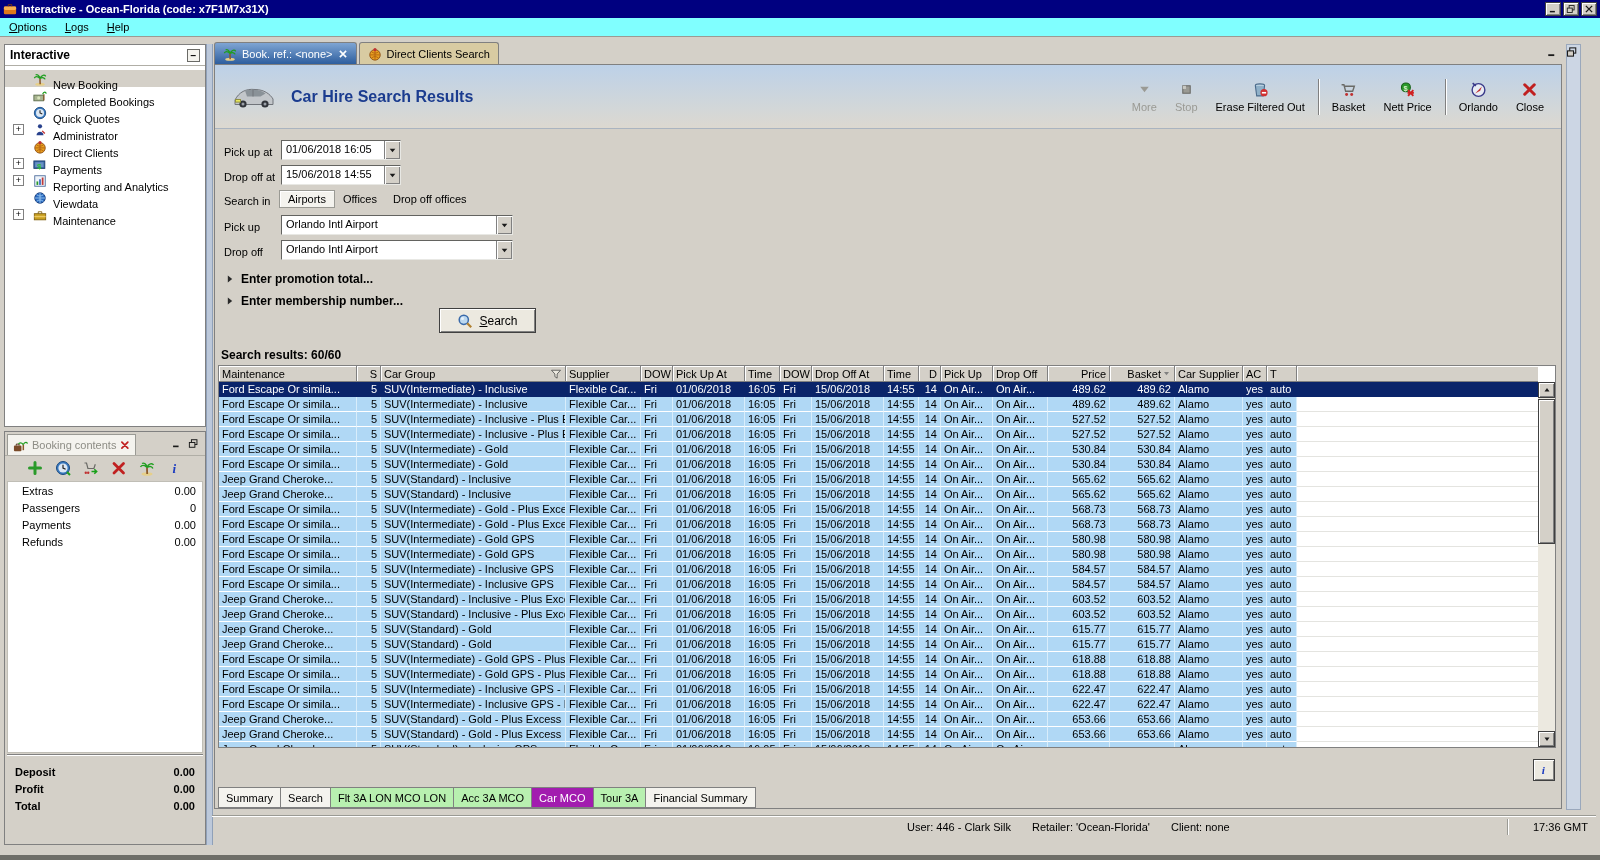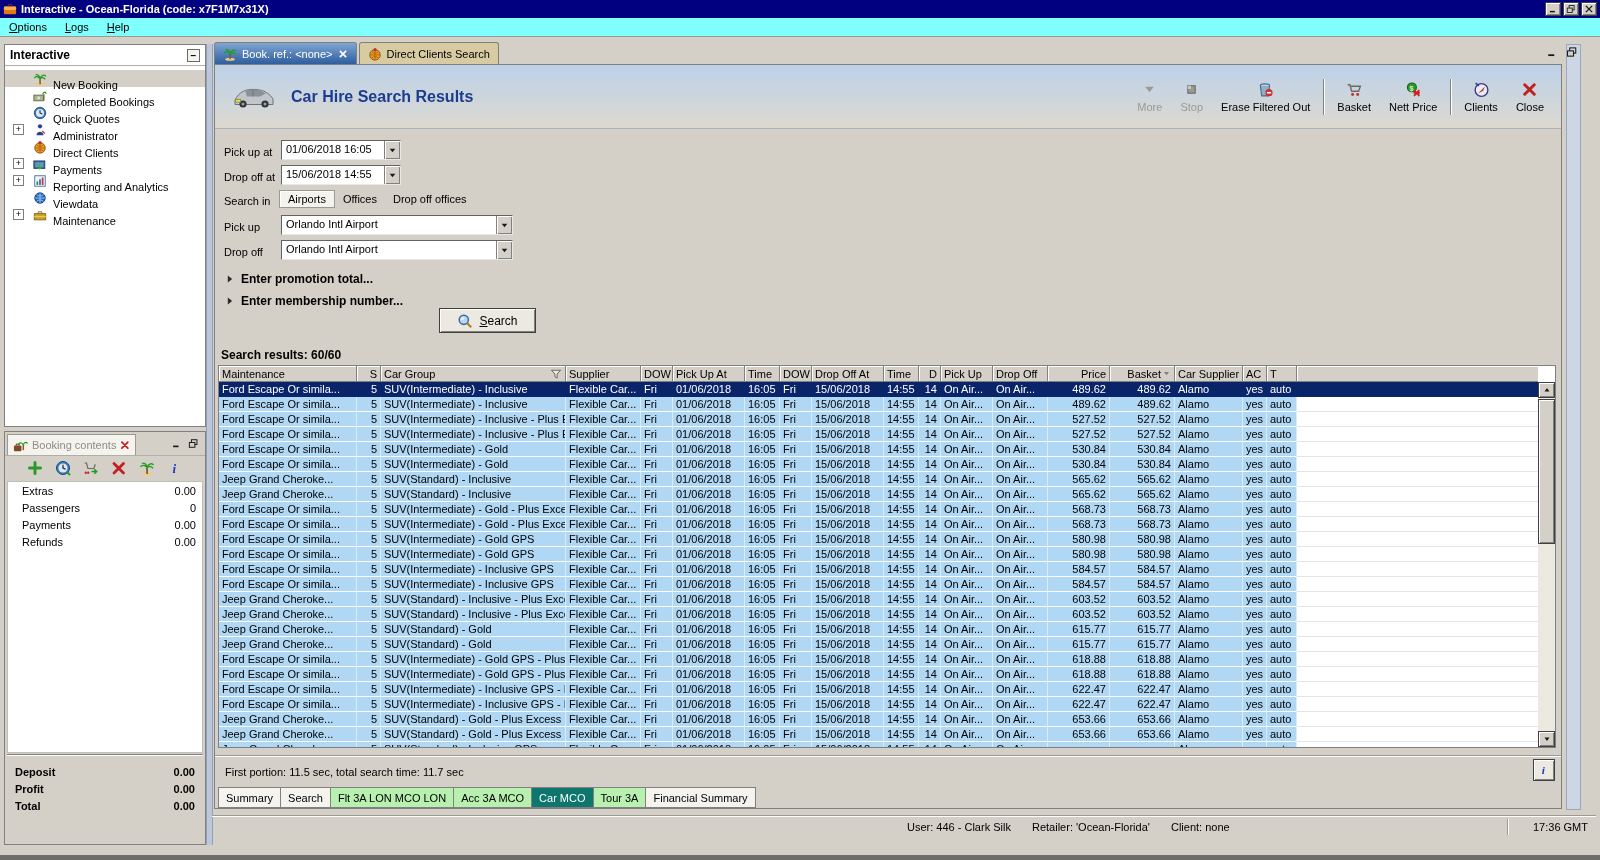"Clients" span.tbl { text: Clients -> Orlando }
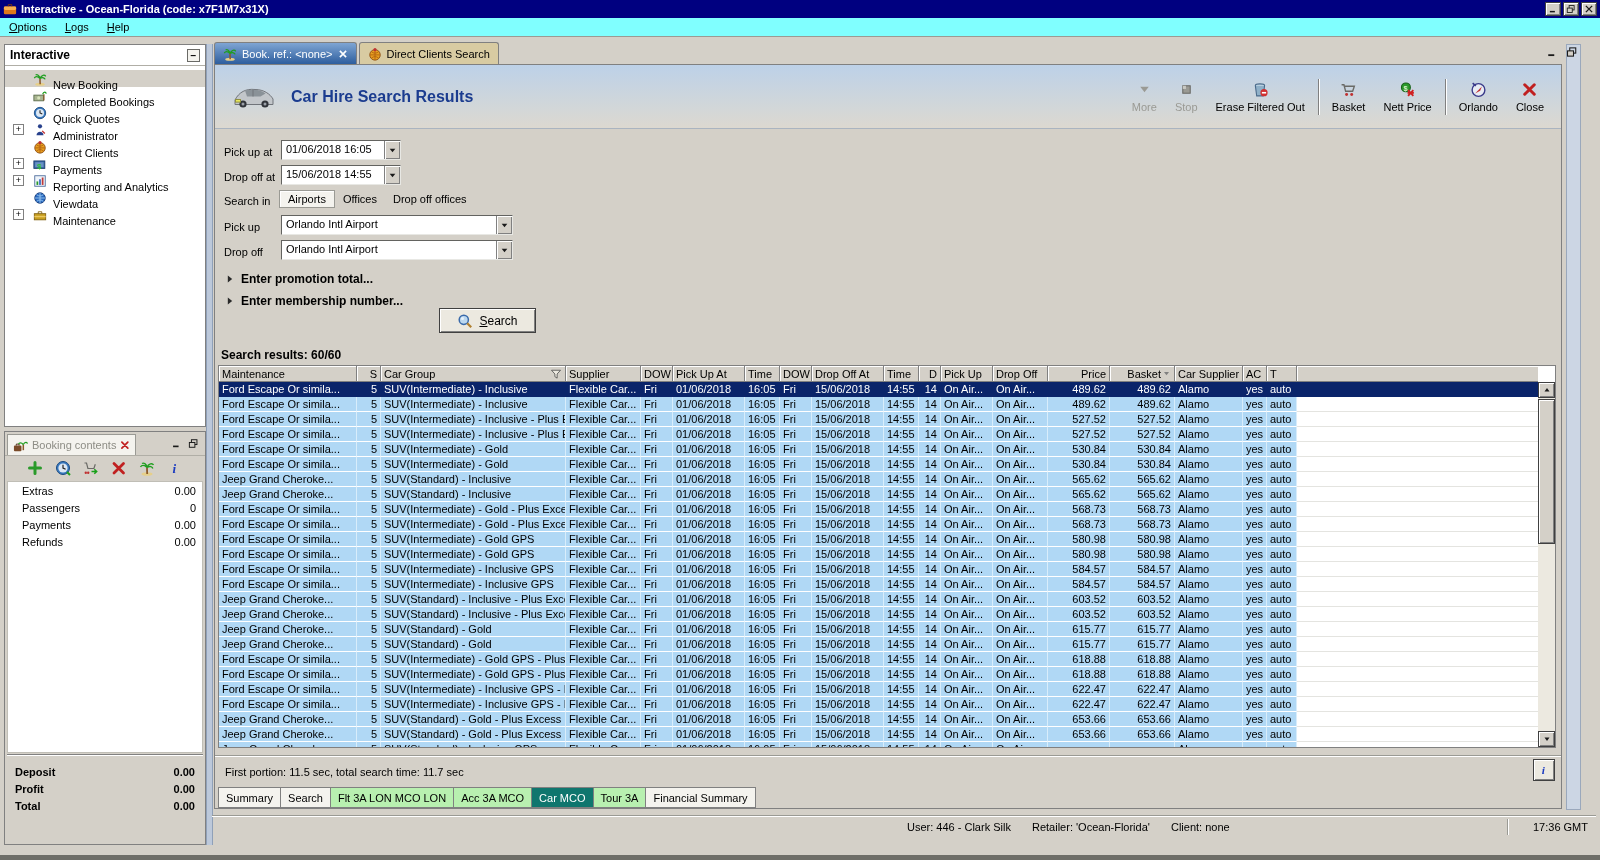"First portion: 11.5 sec, total" div.statusline { html: <div> <span>First portion: 11.5 sec, total search time: 11.7 sec</span> </div> -> none }
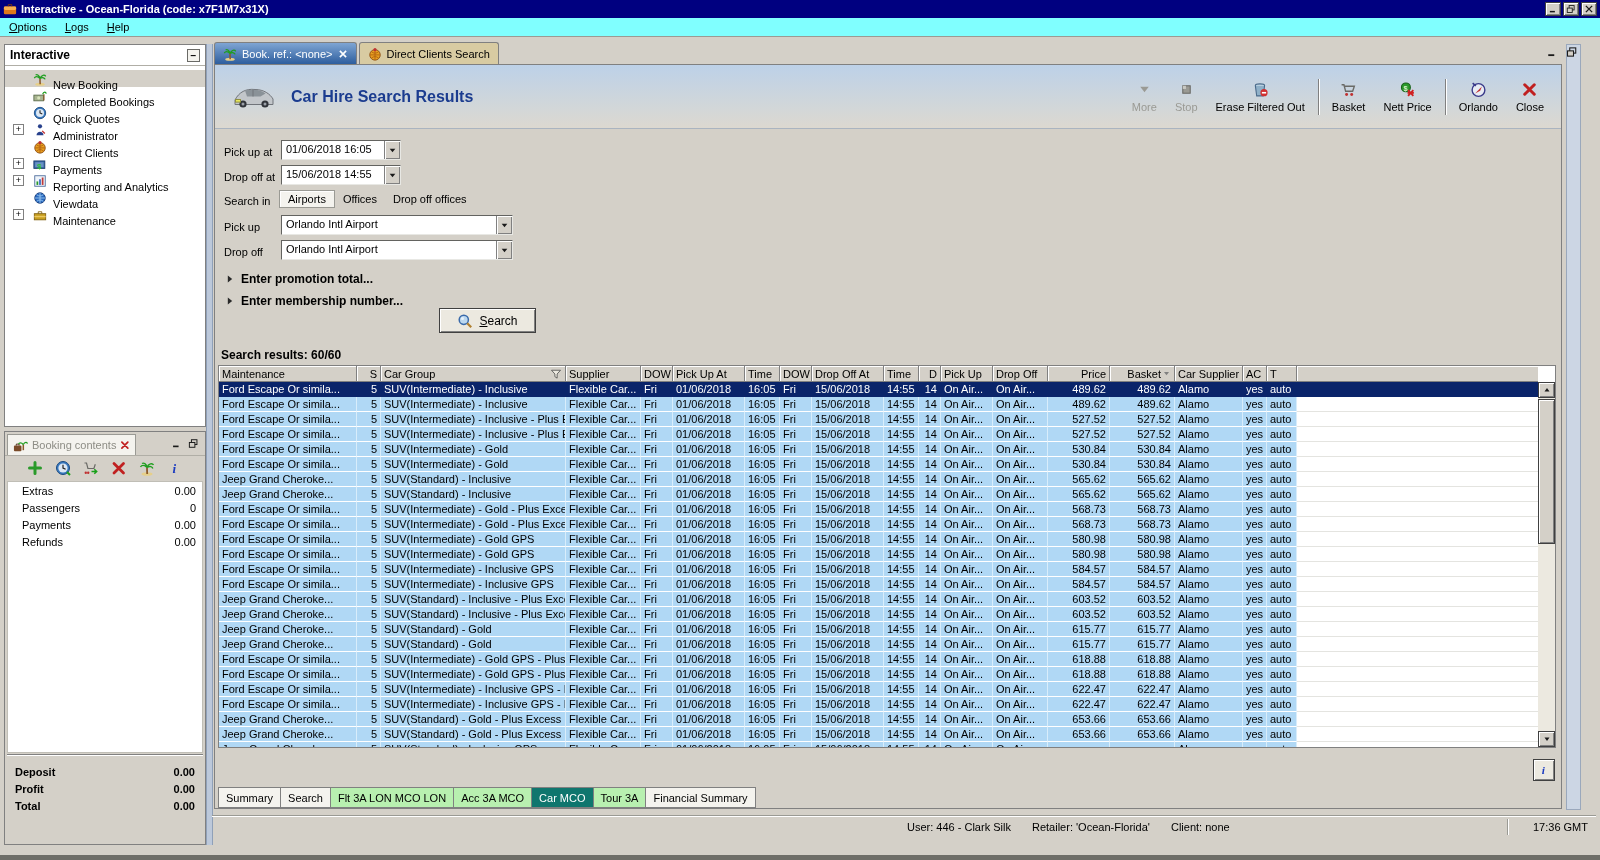"Car MCO" .btab.gsel { background: #0f766e -> #a21caf }
